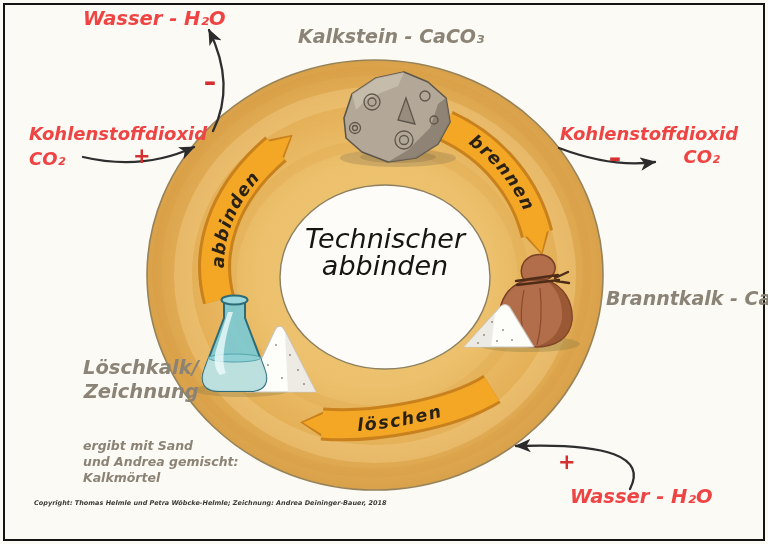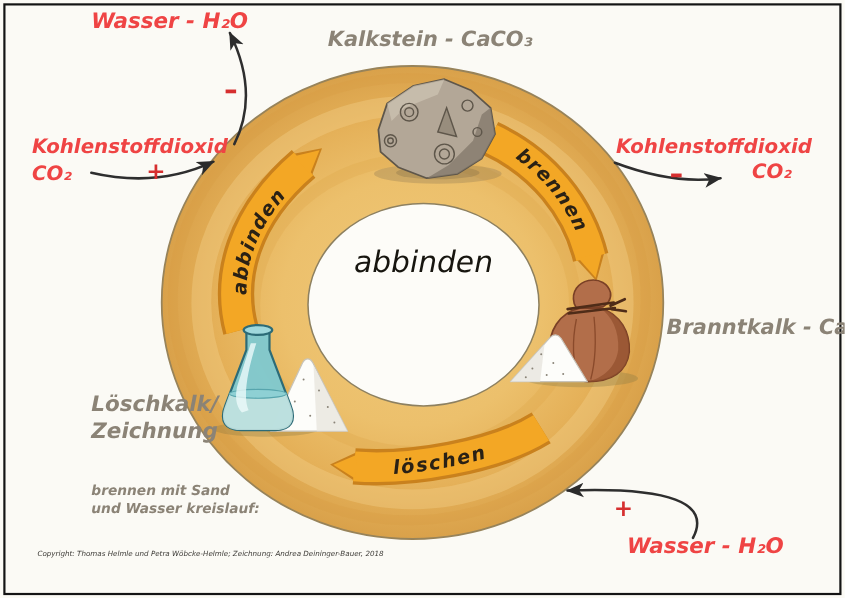"Technischer" div { html: none -> <div>Technischer</div> }
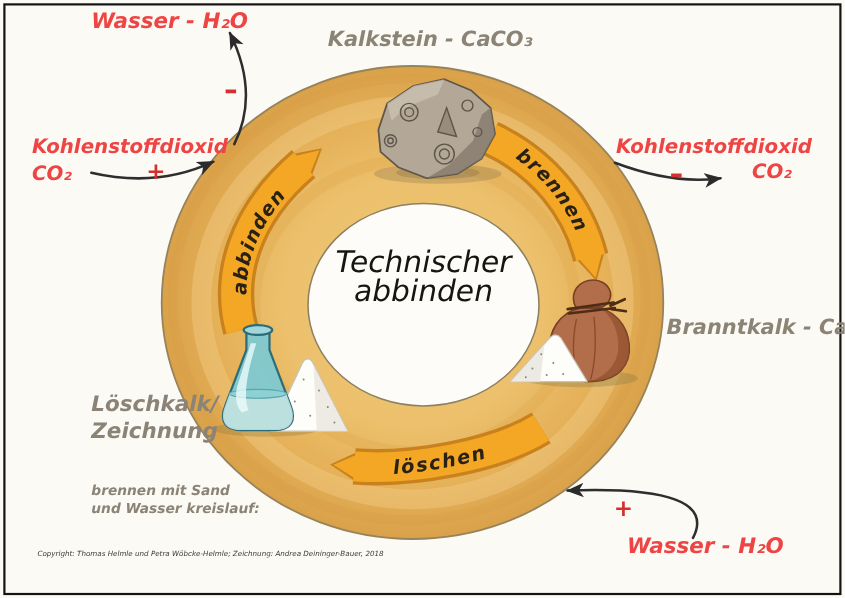"Löschkalk/" .loeschkalk { text-align: none -> right }
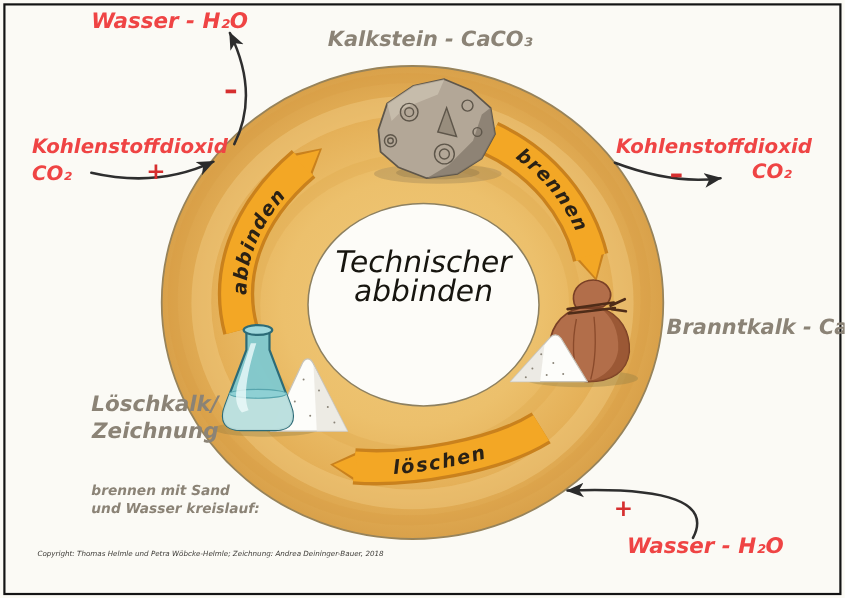"brennen mit Sand" div { text: brennen -> ergibt }
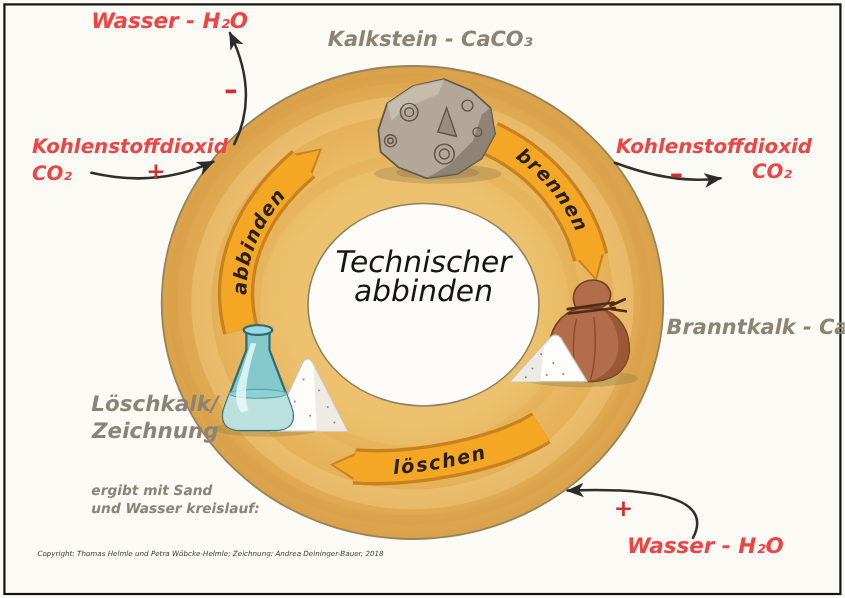"und Wasser kreislauf:" div { text: Wasser kreislauf -> Andrea gemischt }
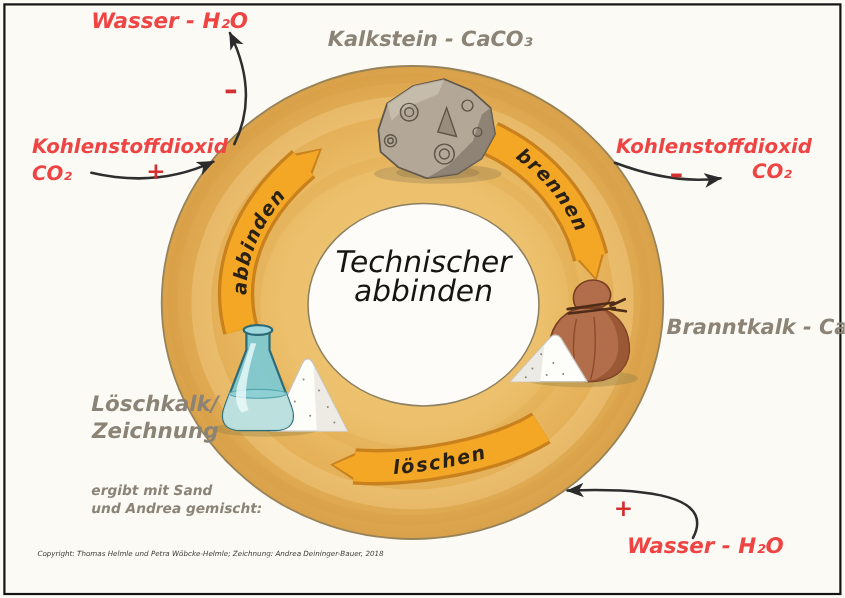"Kalkmörtel" div { html: none -> <div>Kalkmörtel</div> }
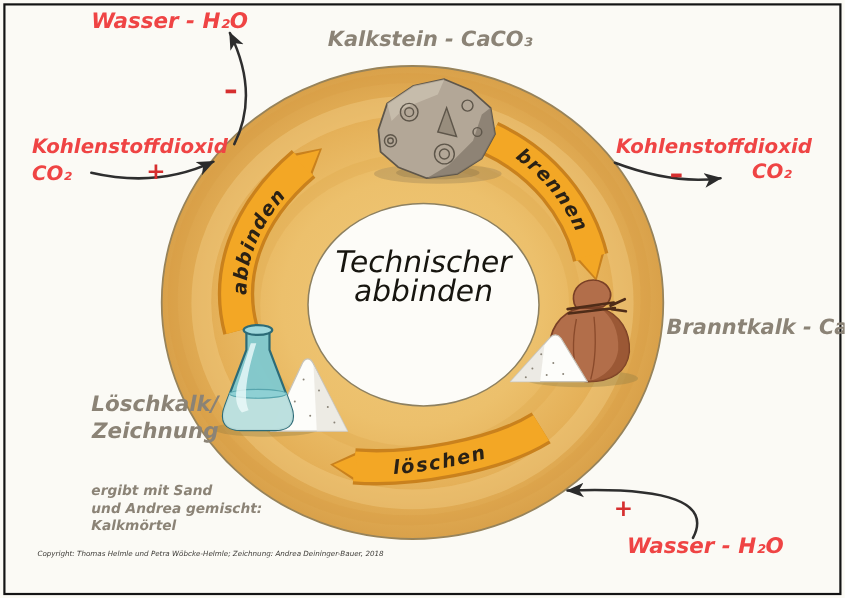"Copyright: Thomas Helmle und Petra" .copyright { font-weight: 400 -> 700 }
